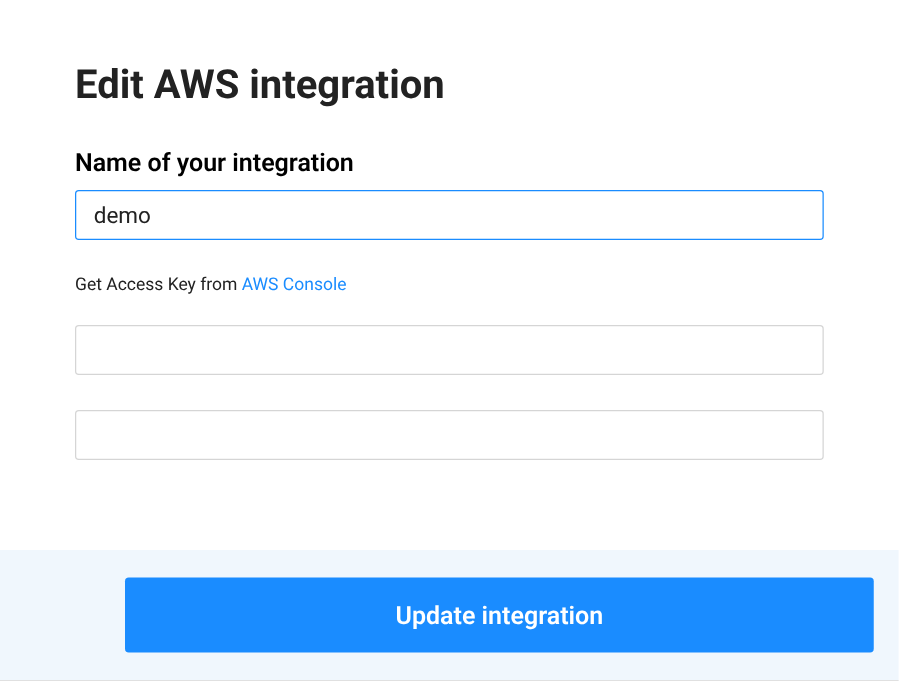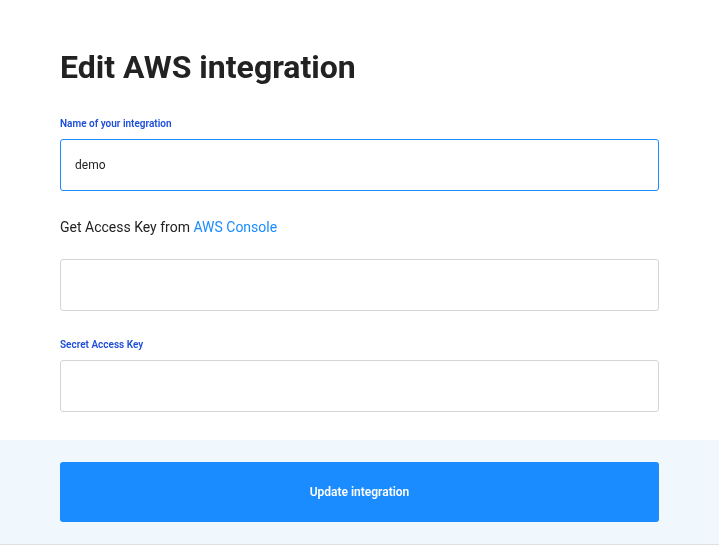"Name of your integration" .form-label { color: #1d4ed8 -> #000000; font-size: 10px -> 20px }
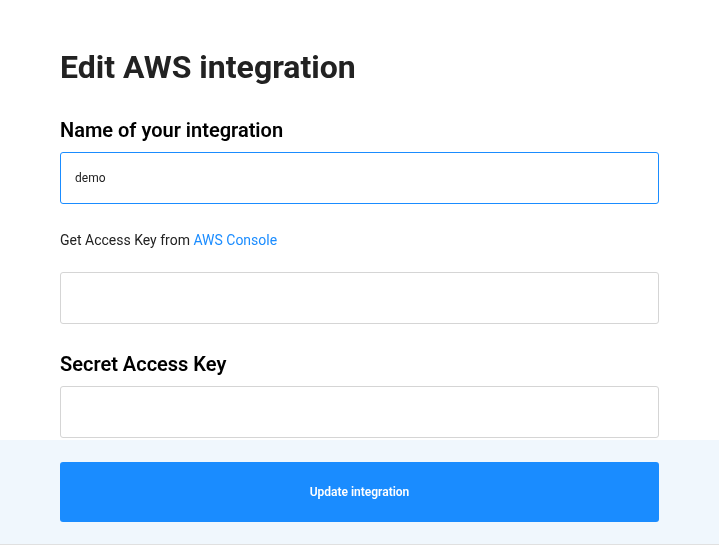"demo" .form-input { font-size: 12px -> 18px; height: 52px -> 40px }
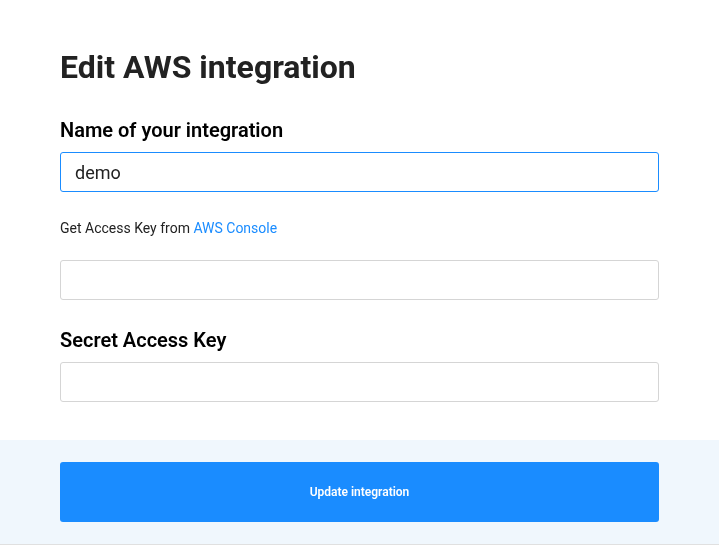"Secret Access Key" label.form-label { html: <label>Secret Access Key</label> -> none }
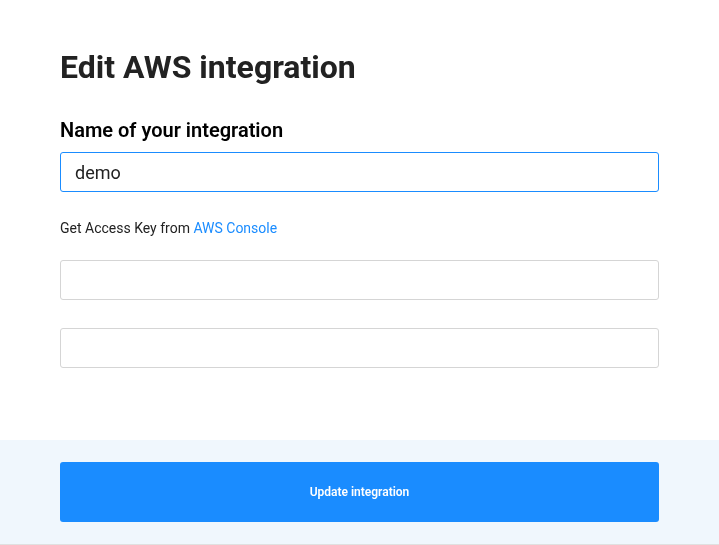"Update integration" .submit-button { font-size: 12px -> 20px; margin-left: none -> 40px }
